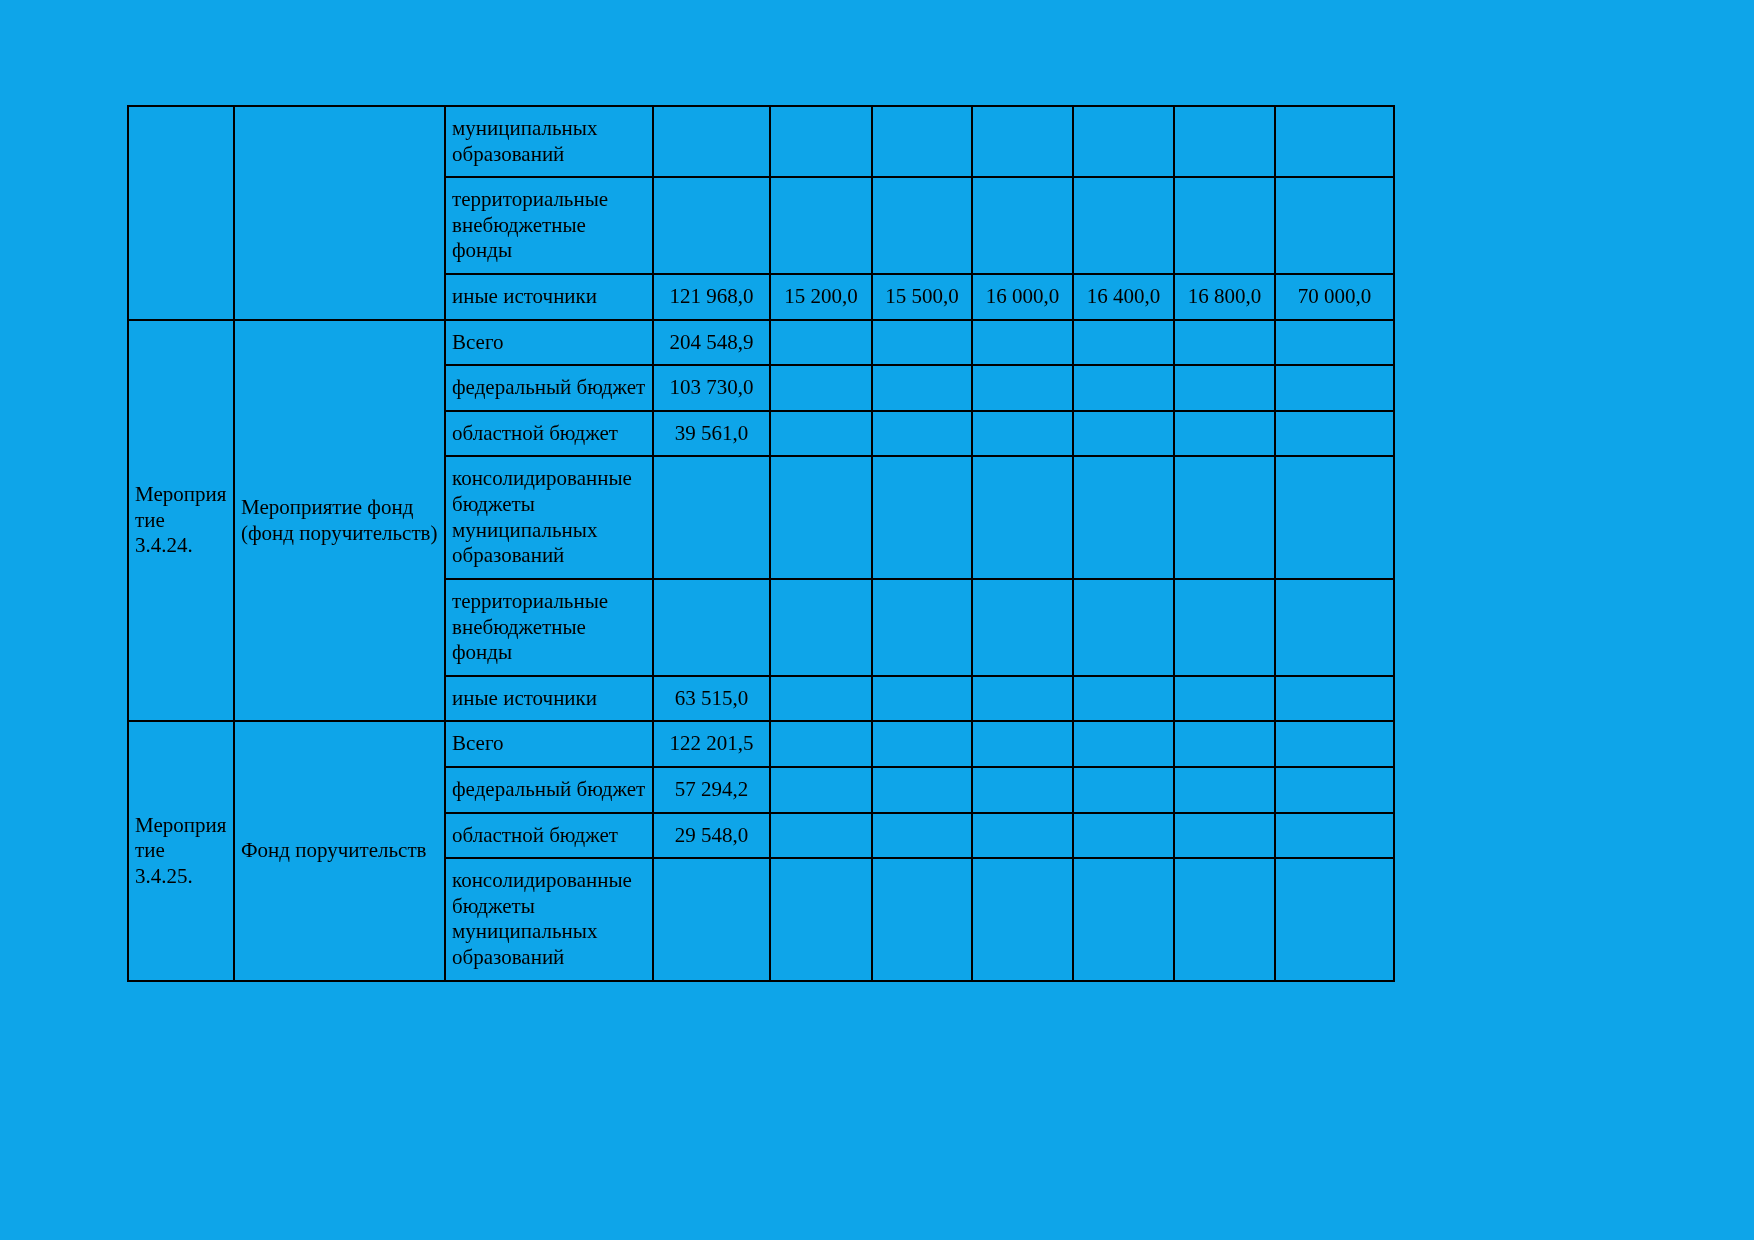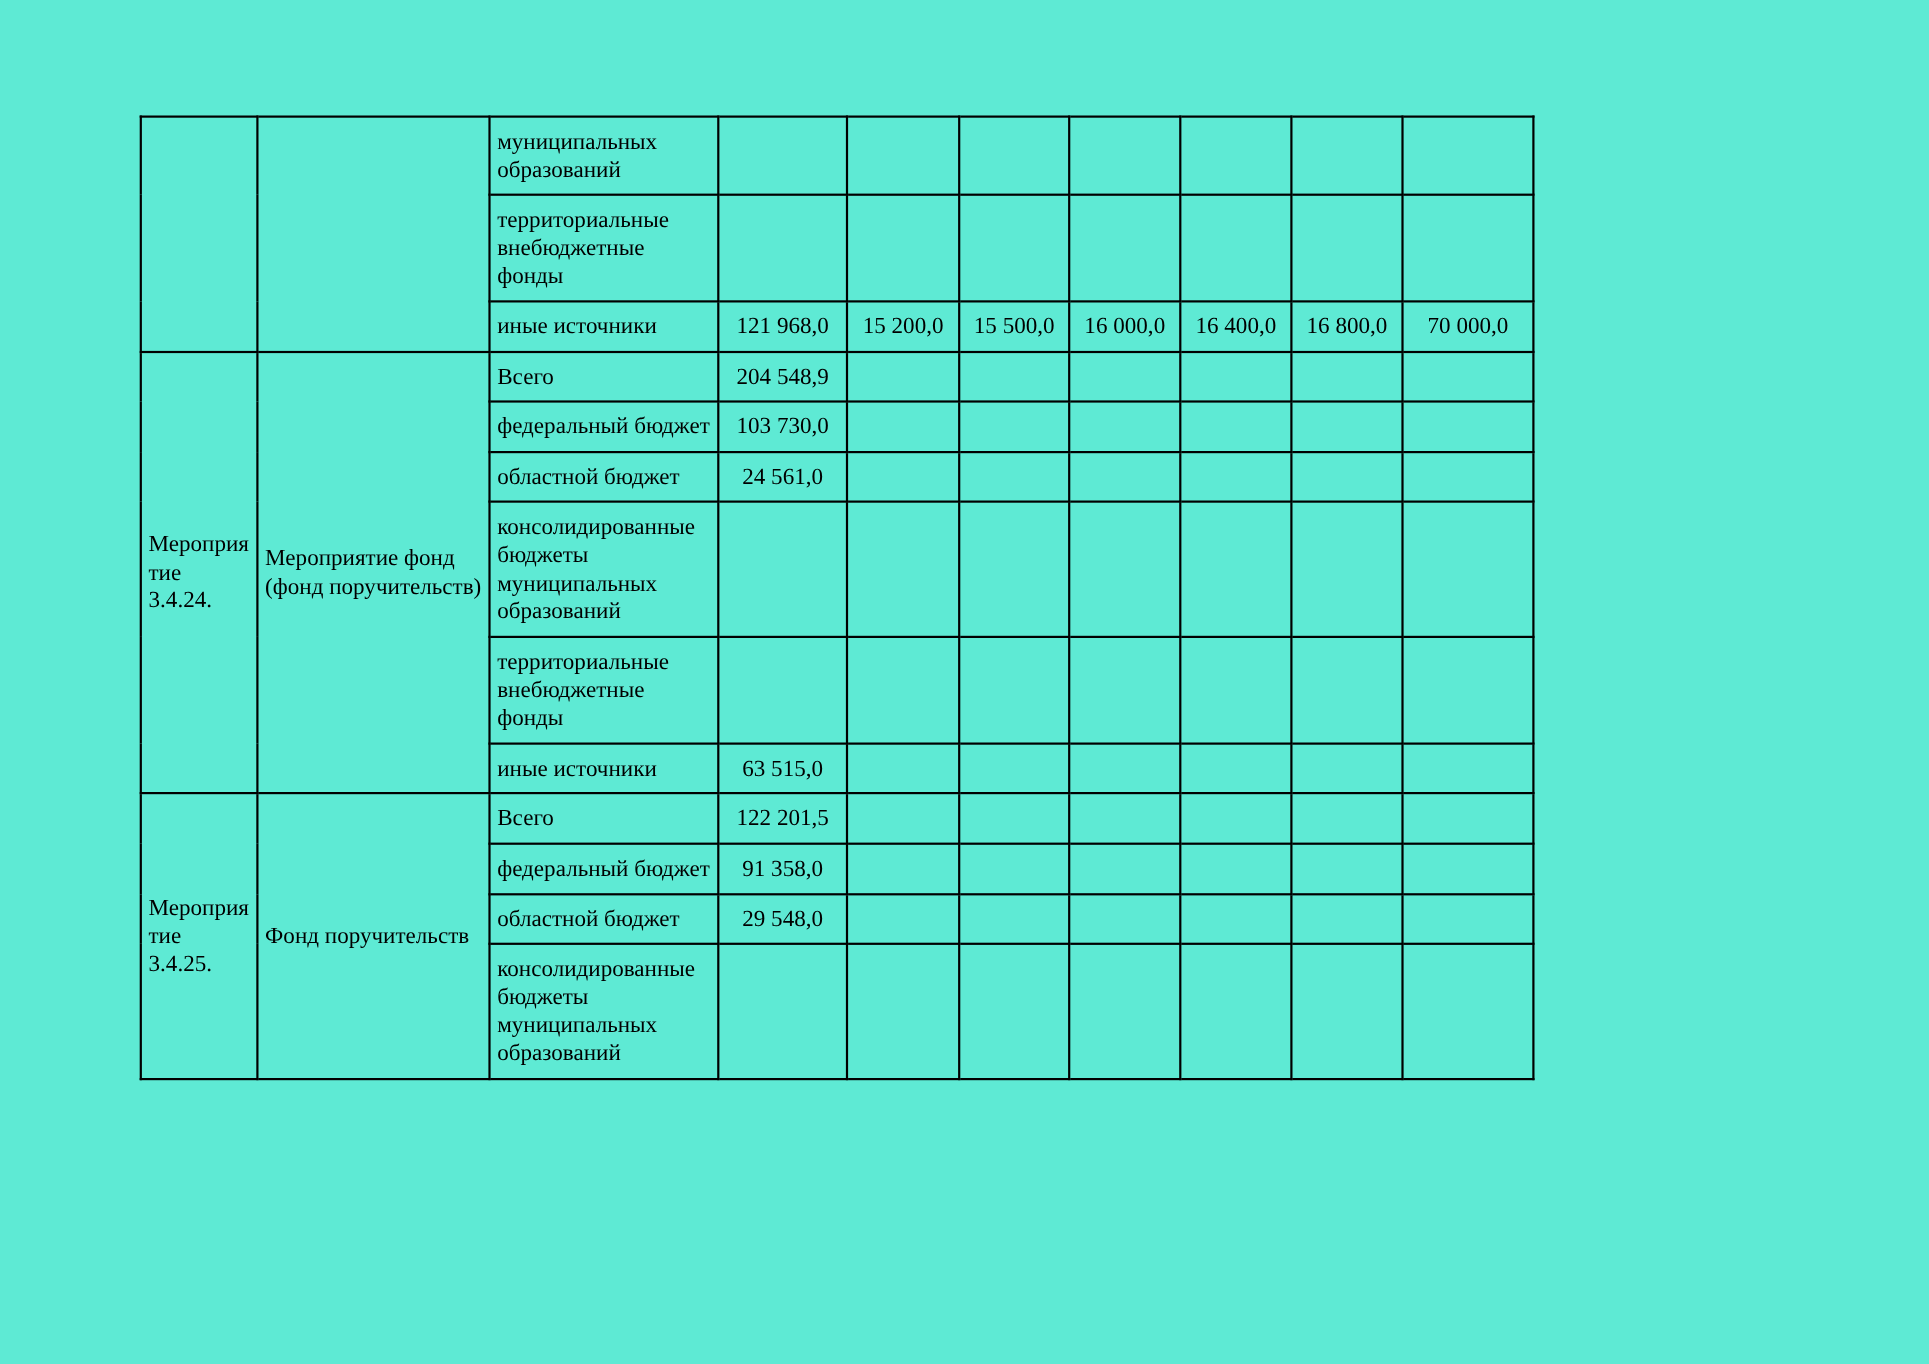"муниципальных образований" .page { background: #5eead4 -> #0ea5e9 }
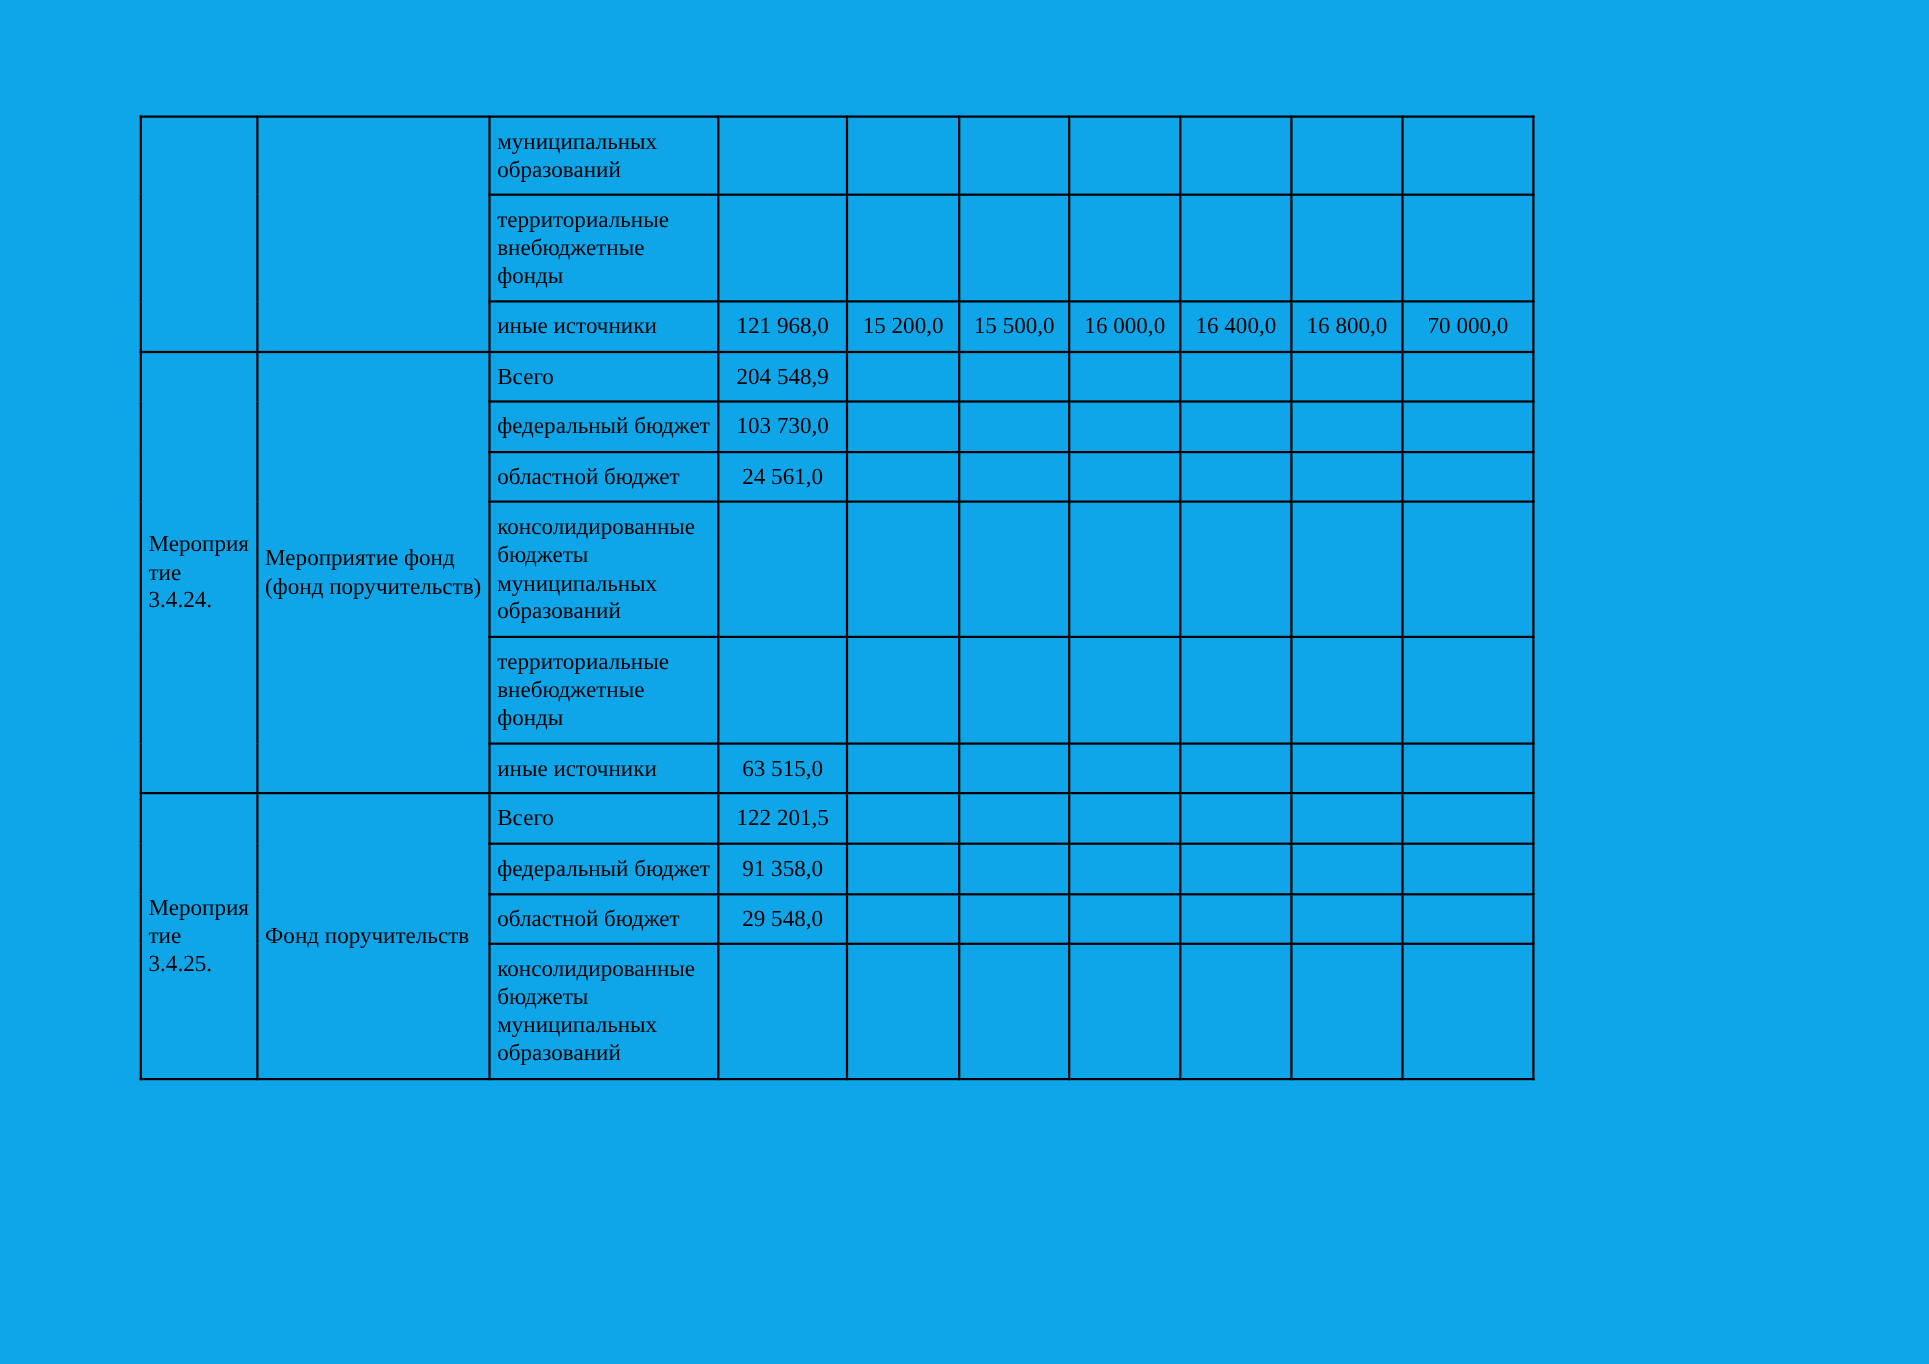"24 561,0" td.value { text: 24 561,0 -> 39 561,0 }
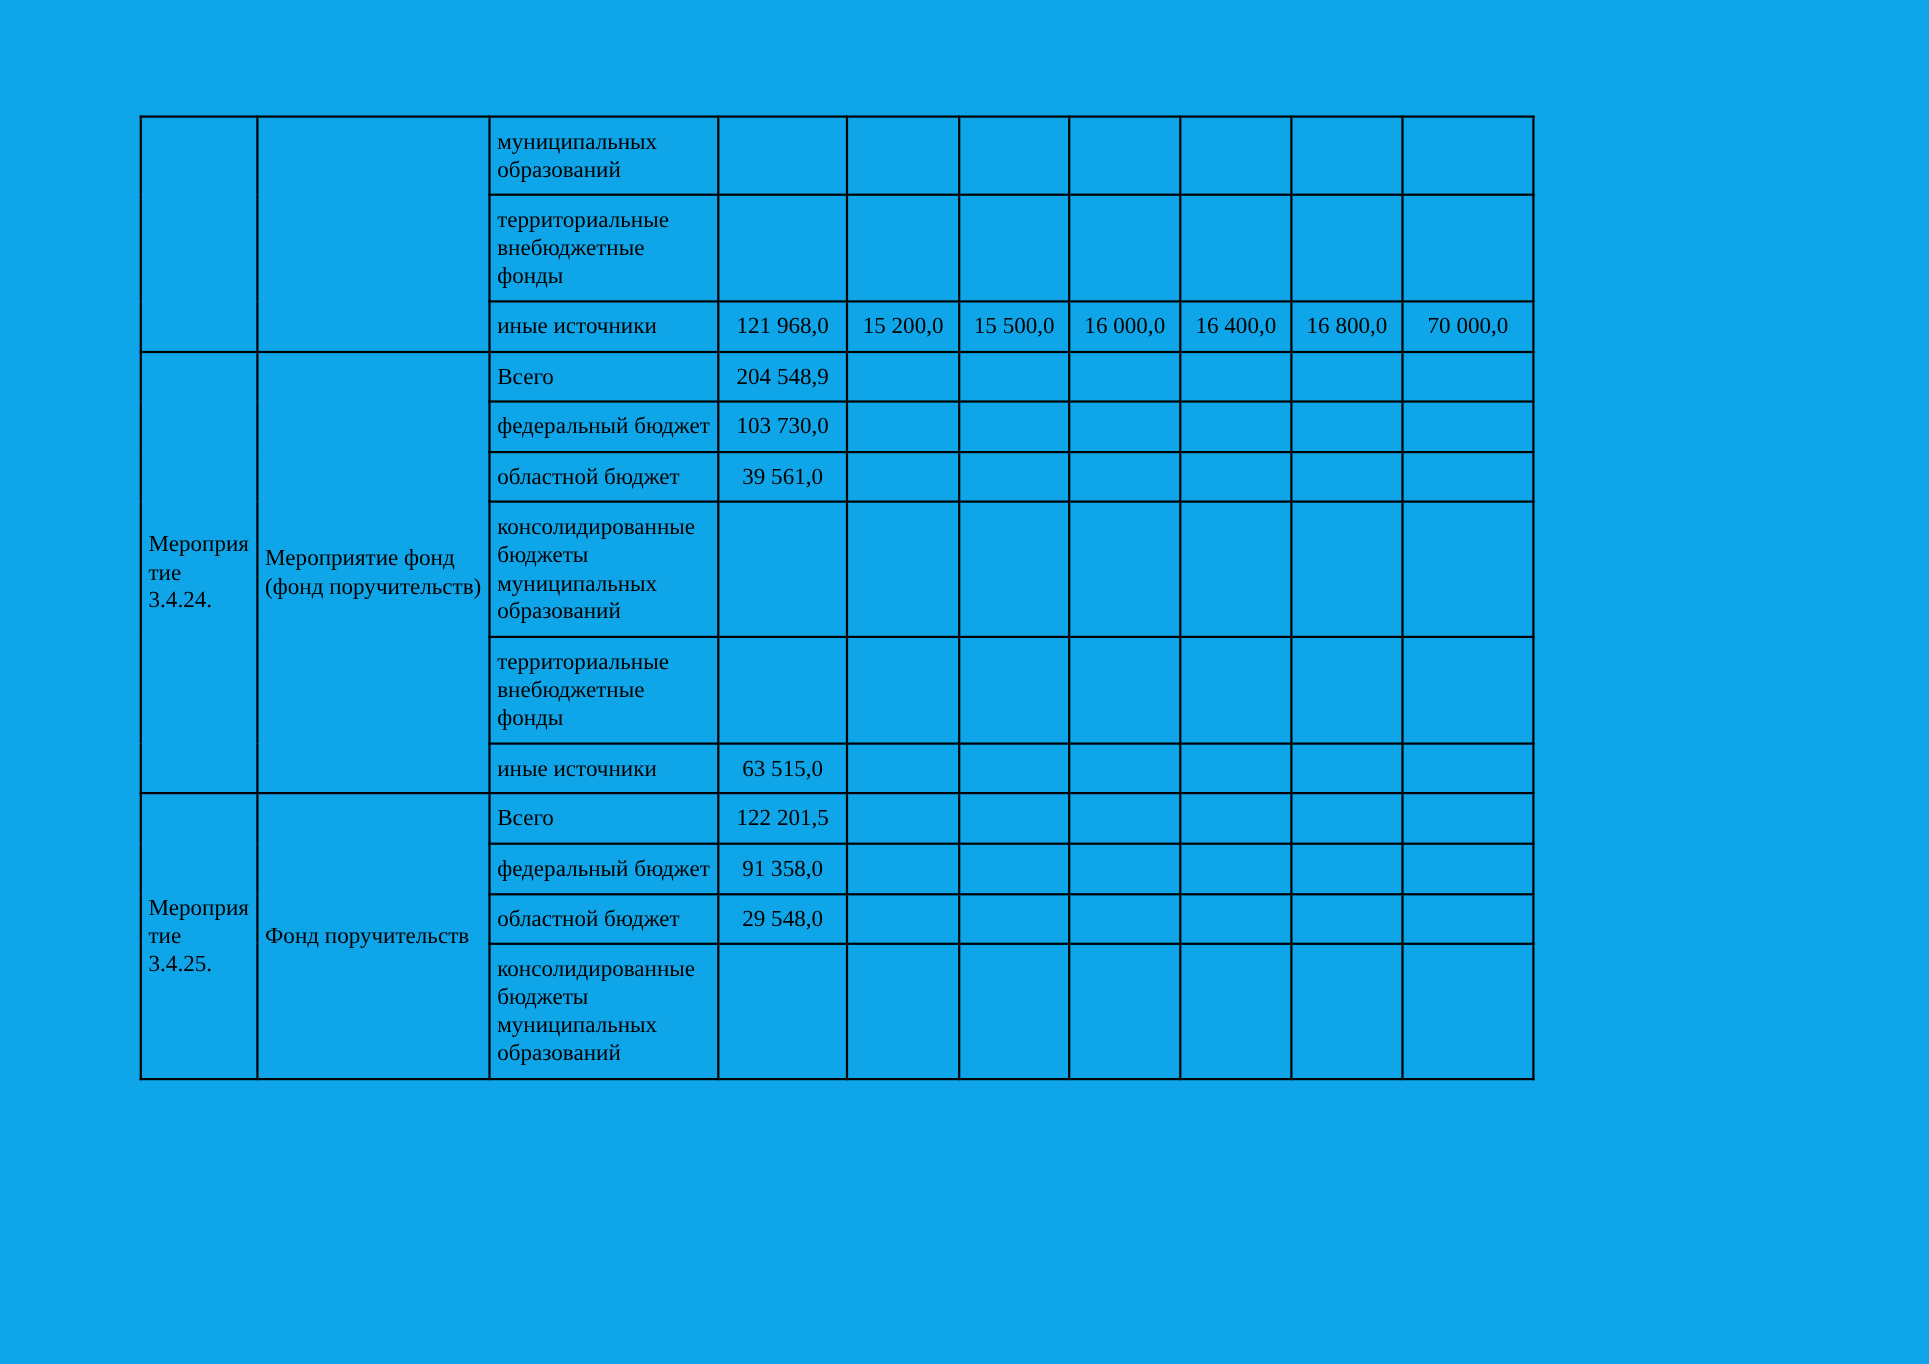"91 358,0" td.value { text: 91 358,0 -> 57 294,2 }
